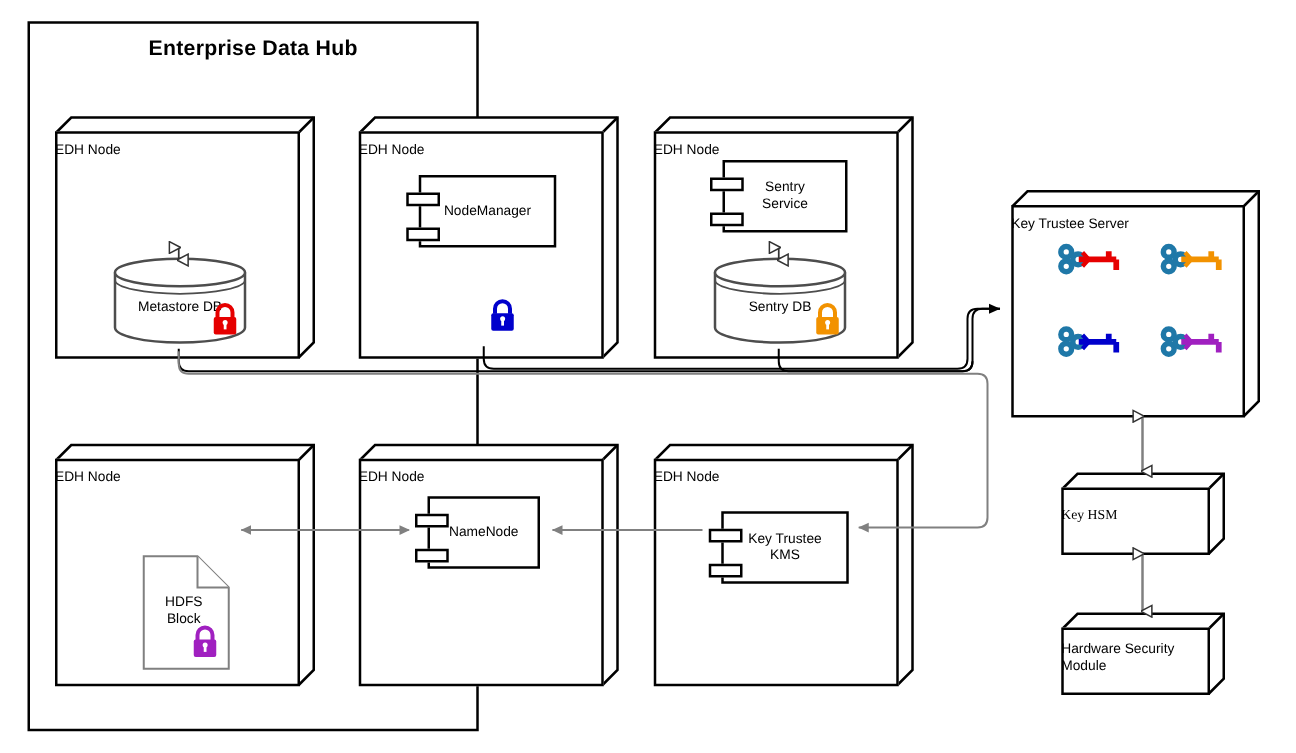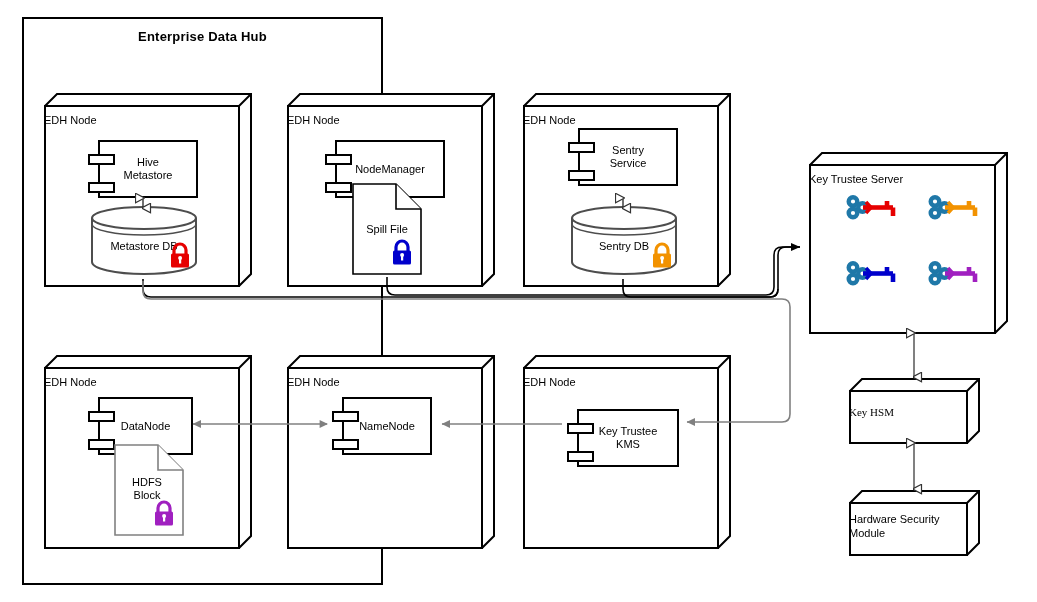"Enterprise Data Hub" .edh-title { font-size: 13px -> 17px }
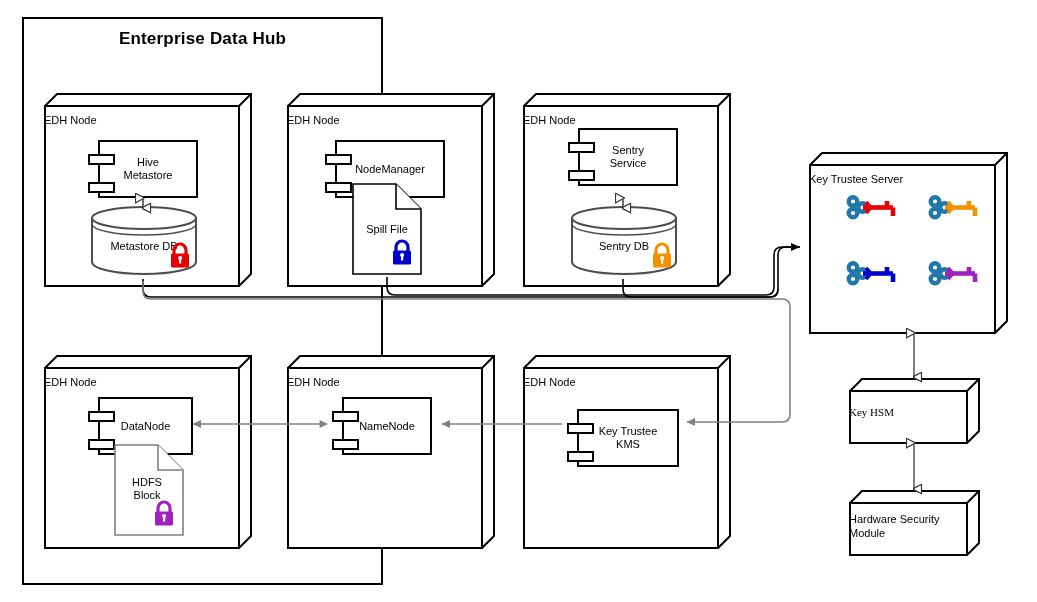"Hive" div.component { html: <div> <div> <span>Hive<br>Metastore</span> </div> <div></div> <div></div> </div> -> none }
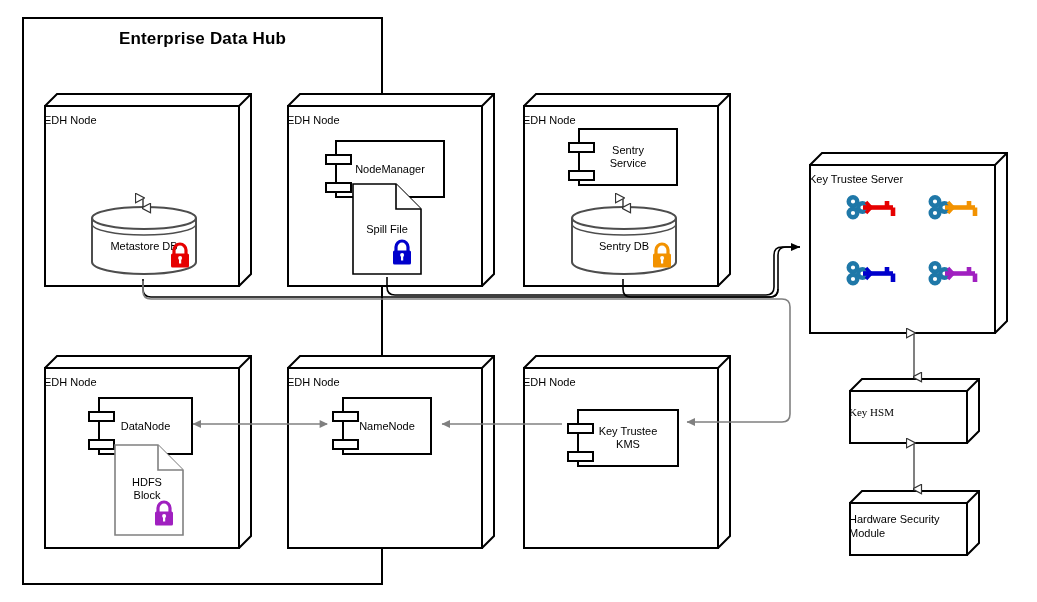"Spill File" div.doc { html: <div> <svg> <path></path> <path></path> </svg> <div>Spill File</div> </div> -> none }
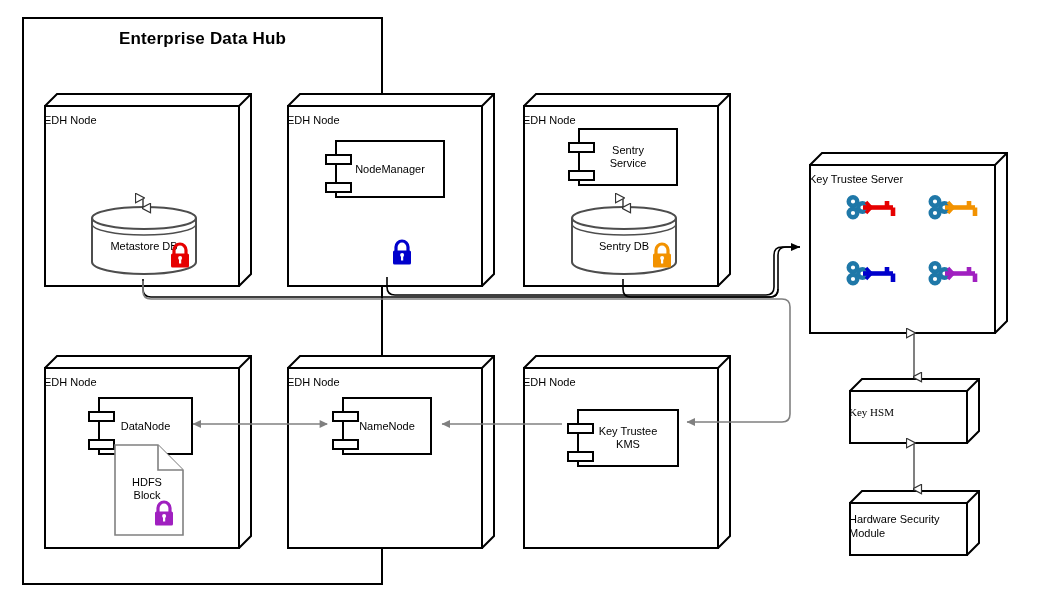"DataNode" div.component { html: <div> <div> <span>DataNode</span> </div> <div></div> <div></div> </div> -> none }
